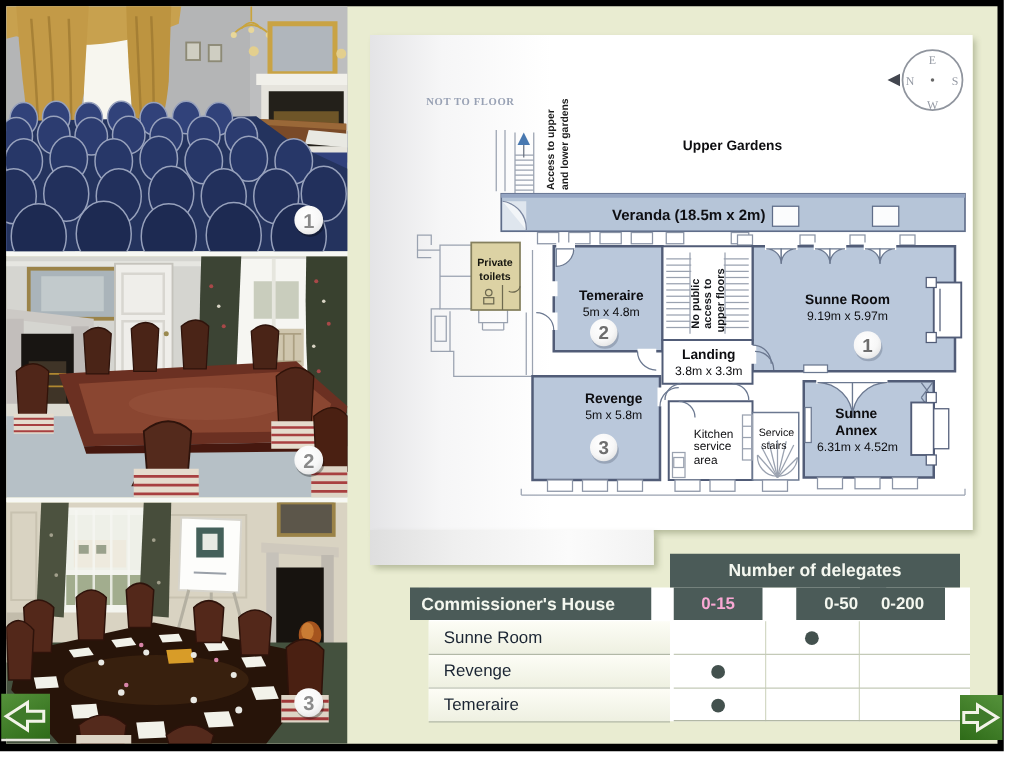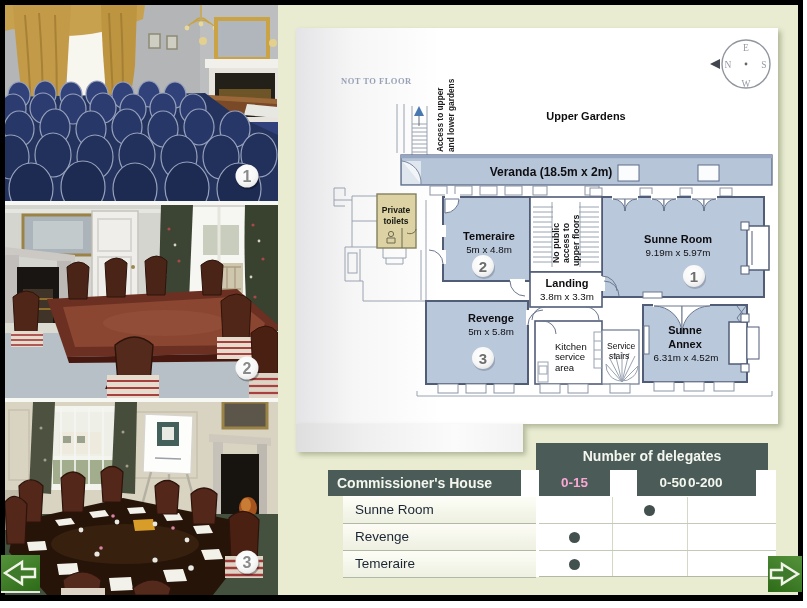"0-200" div.abs { text-align: none -> center }
